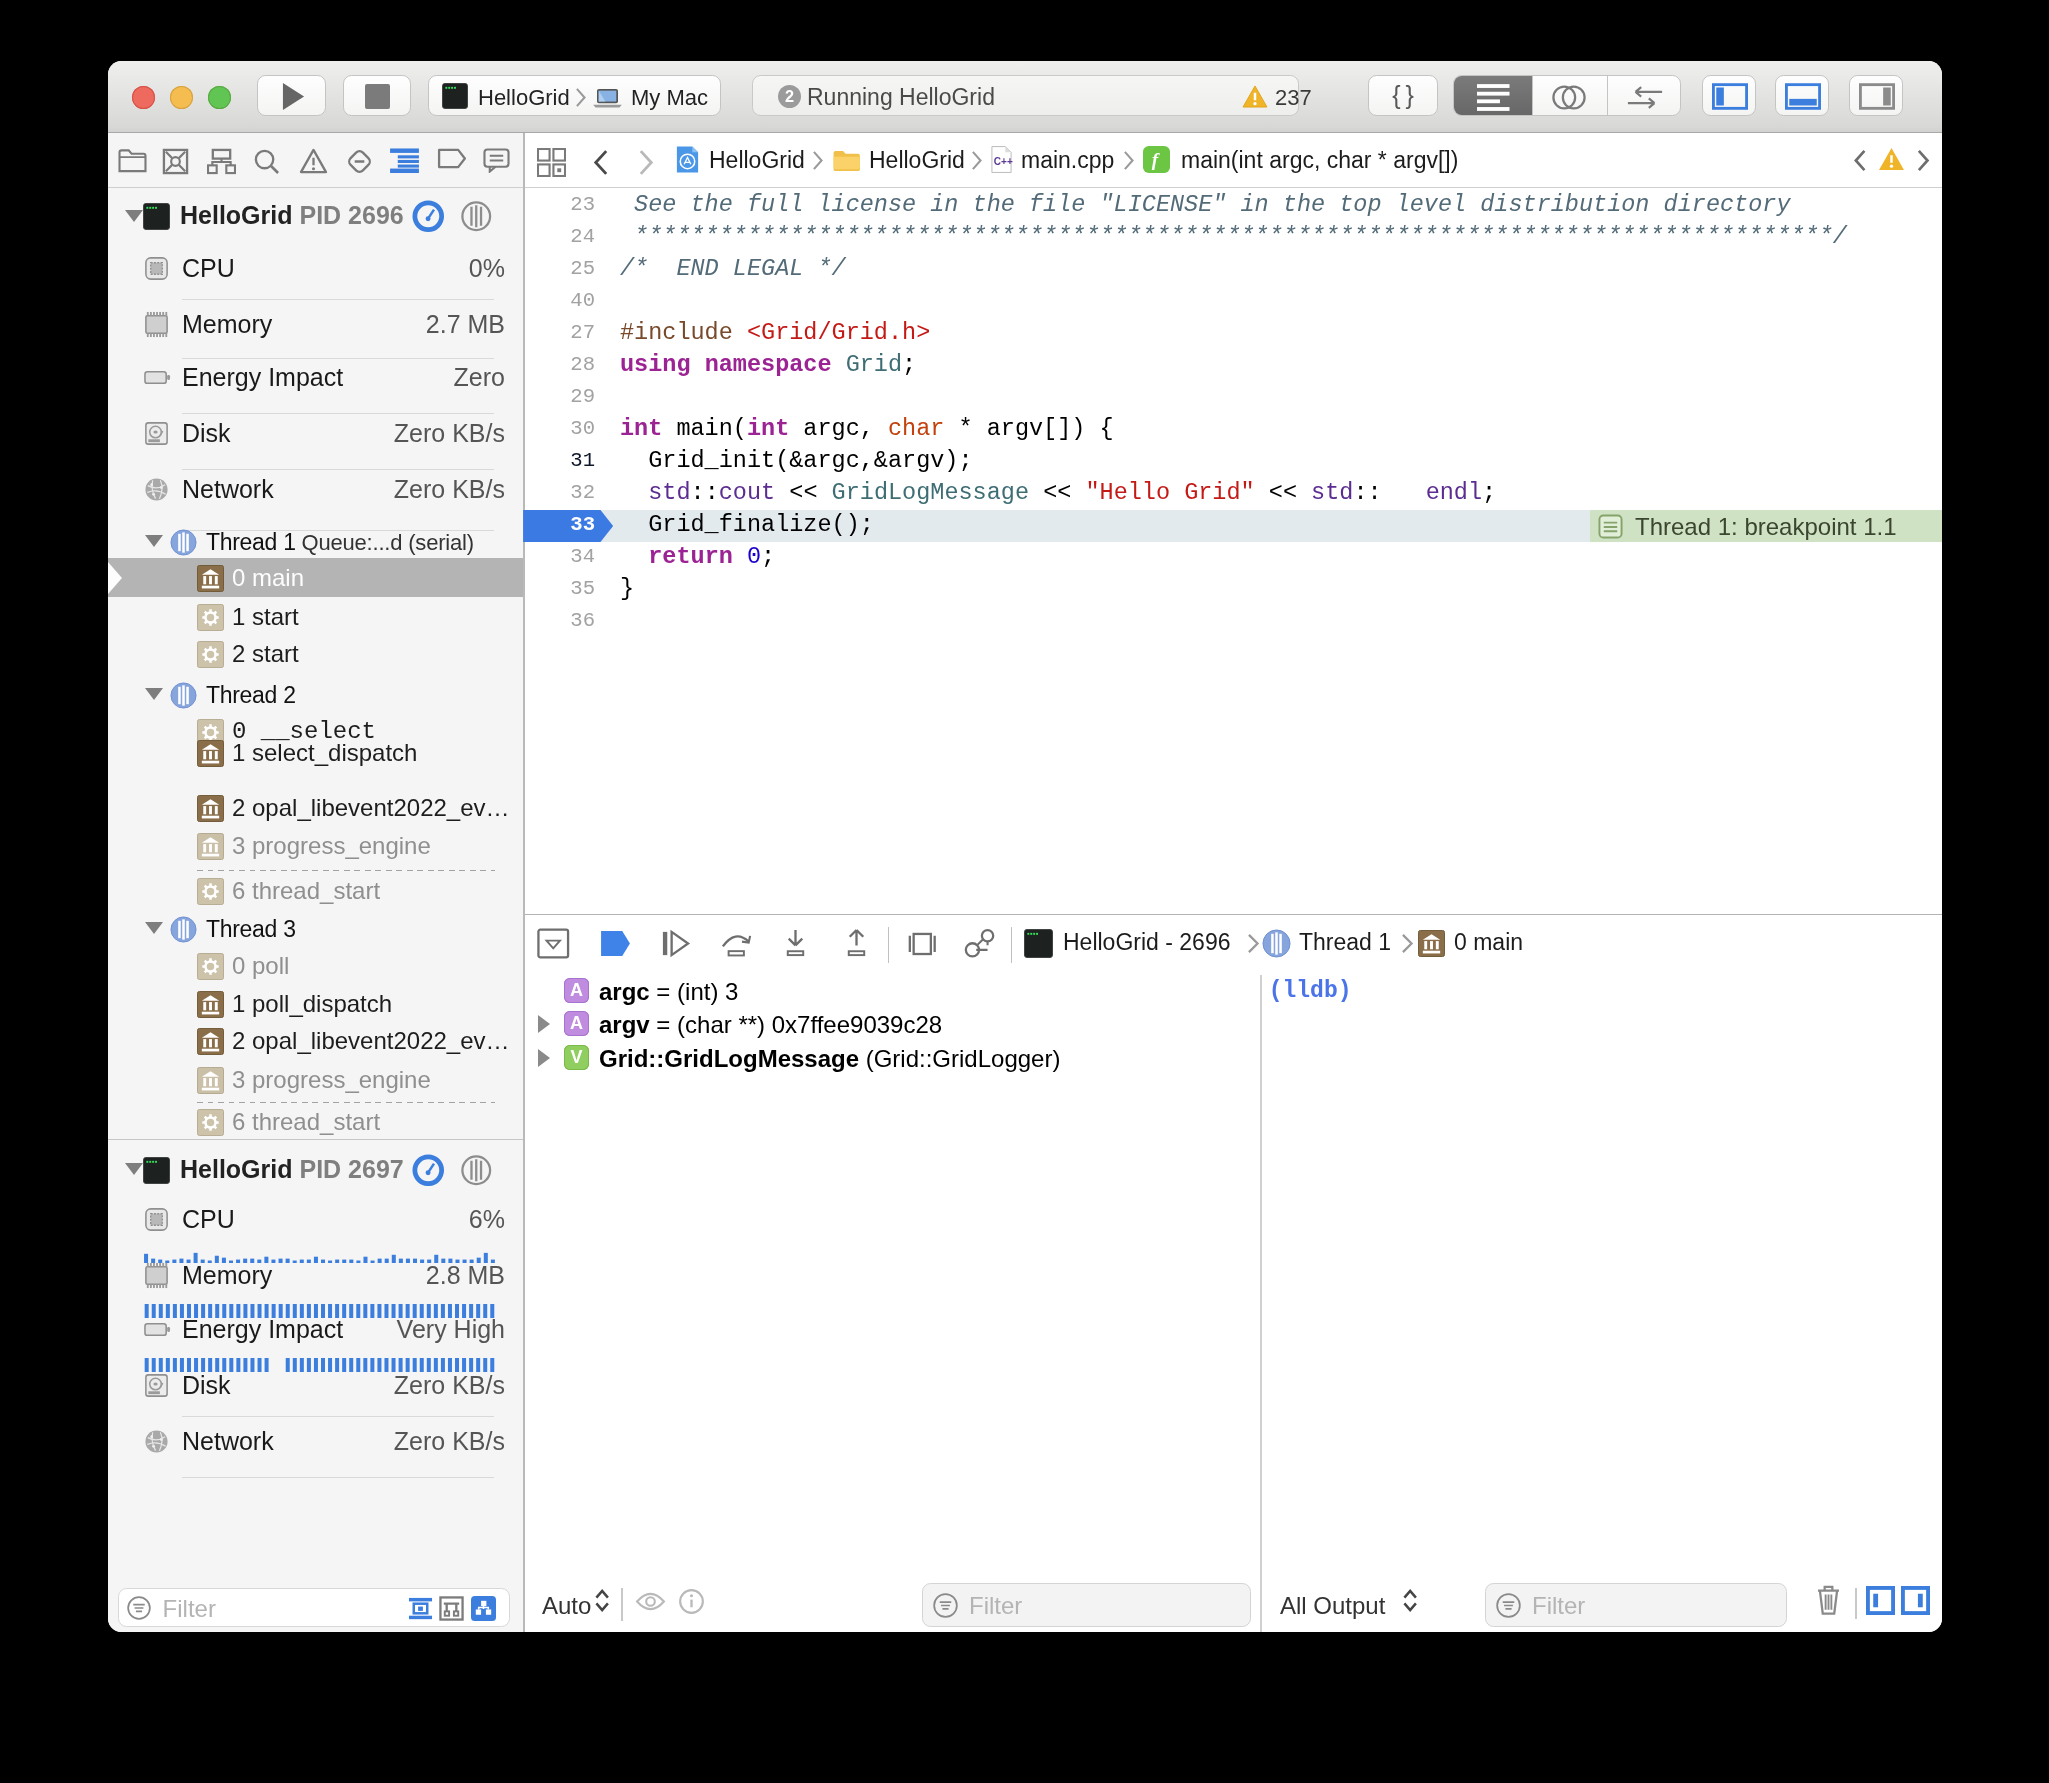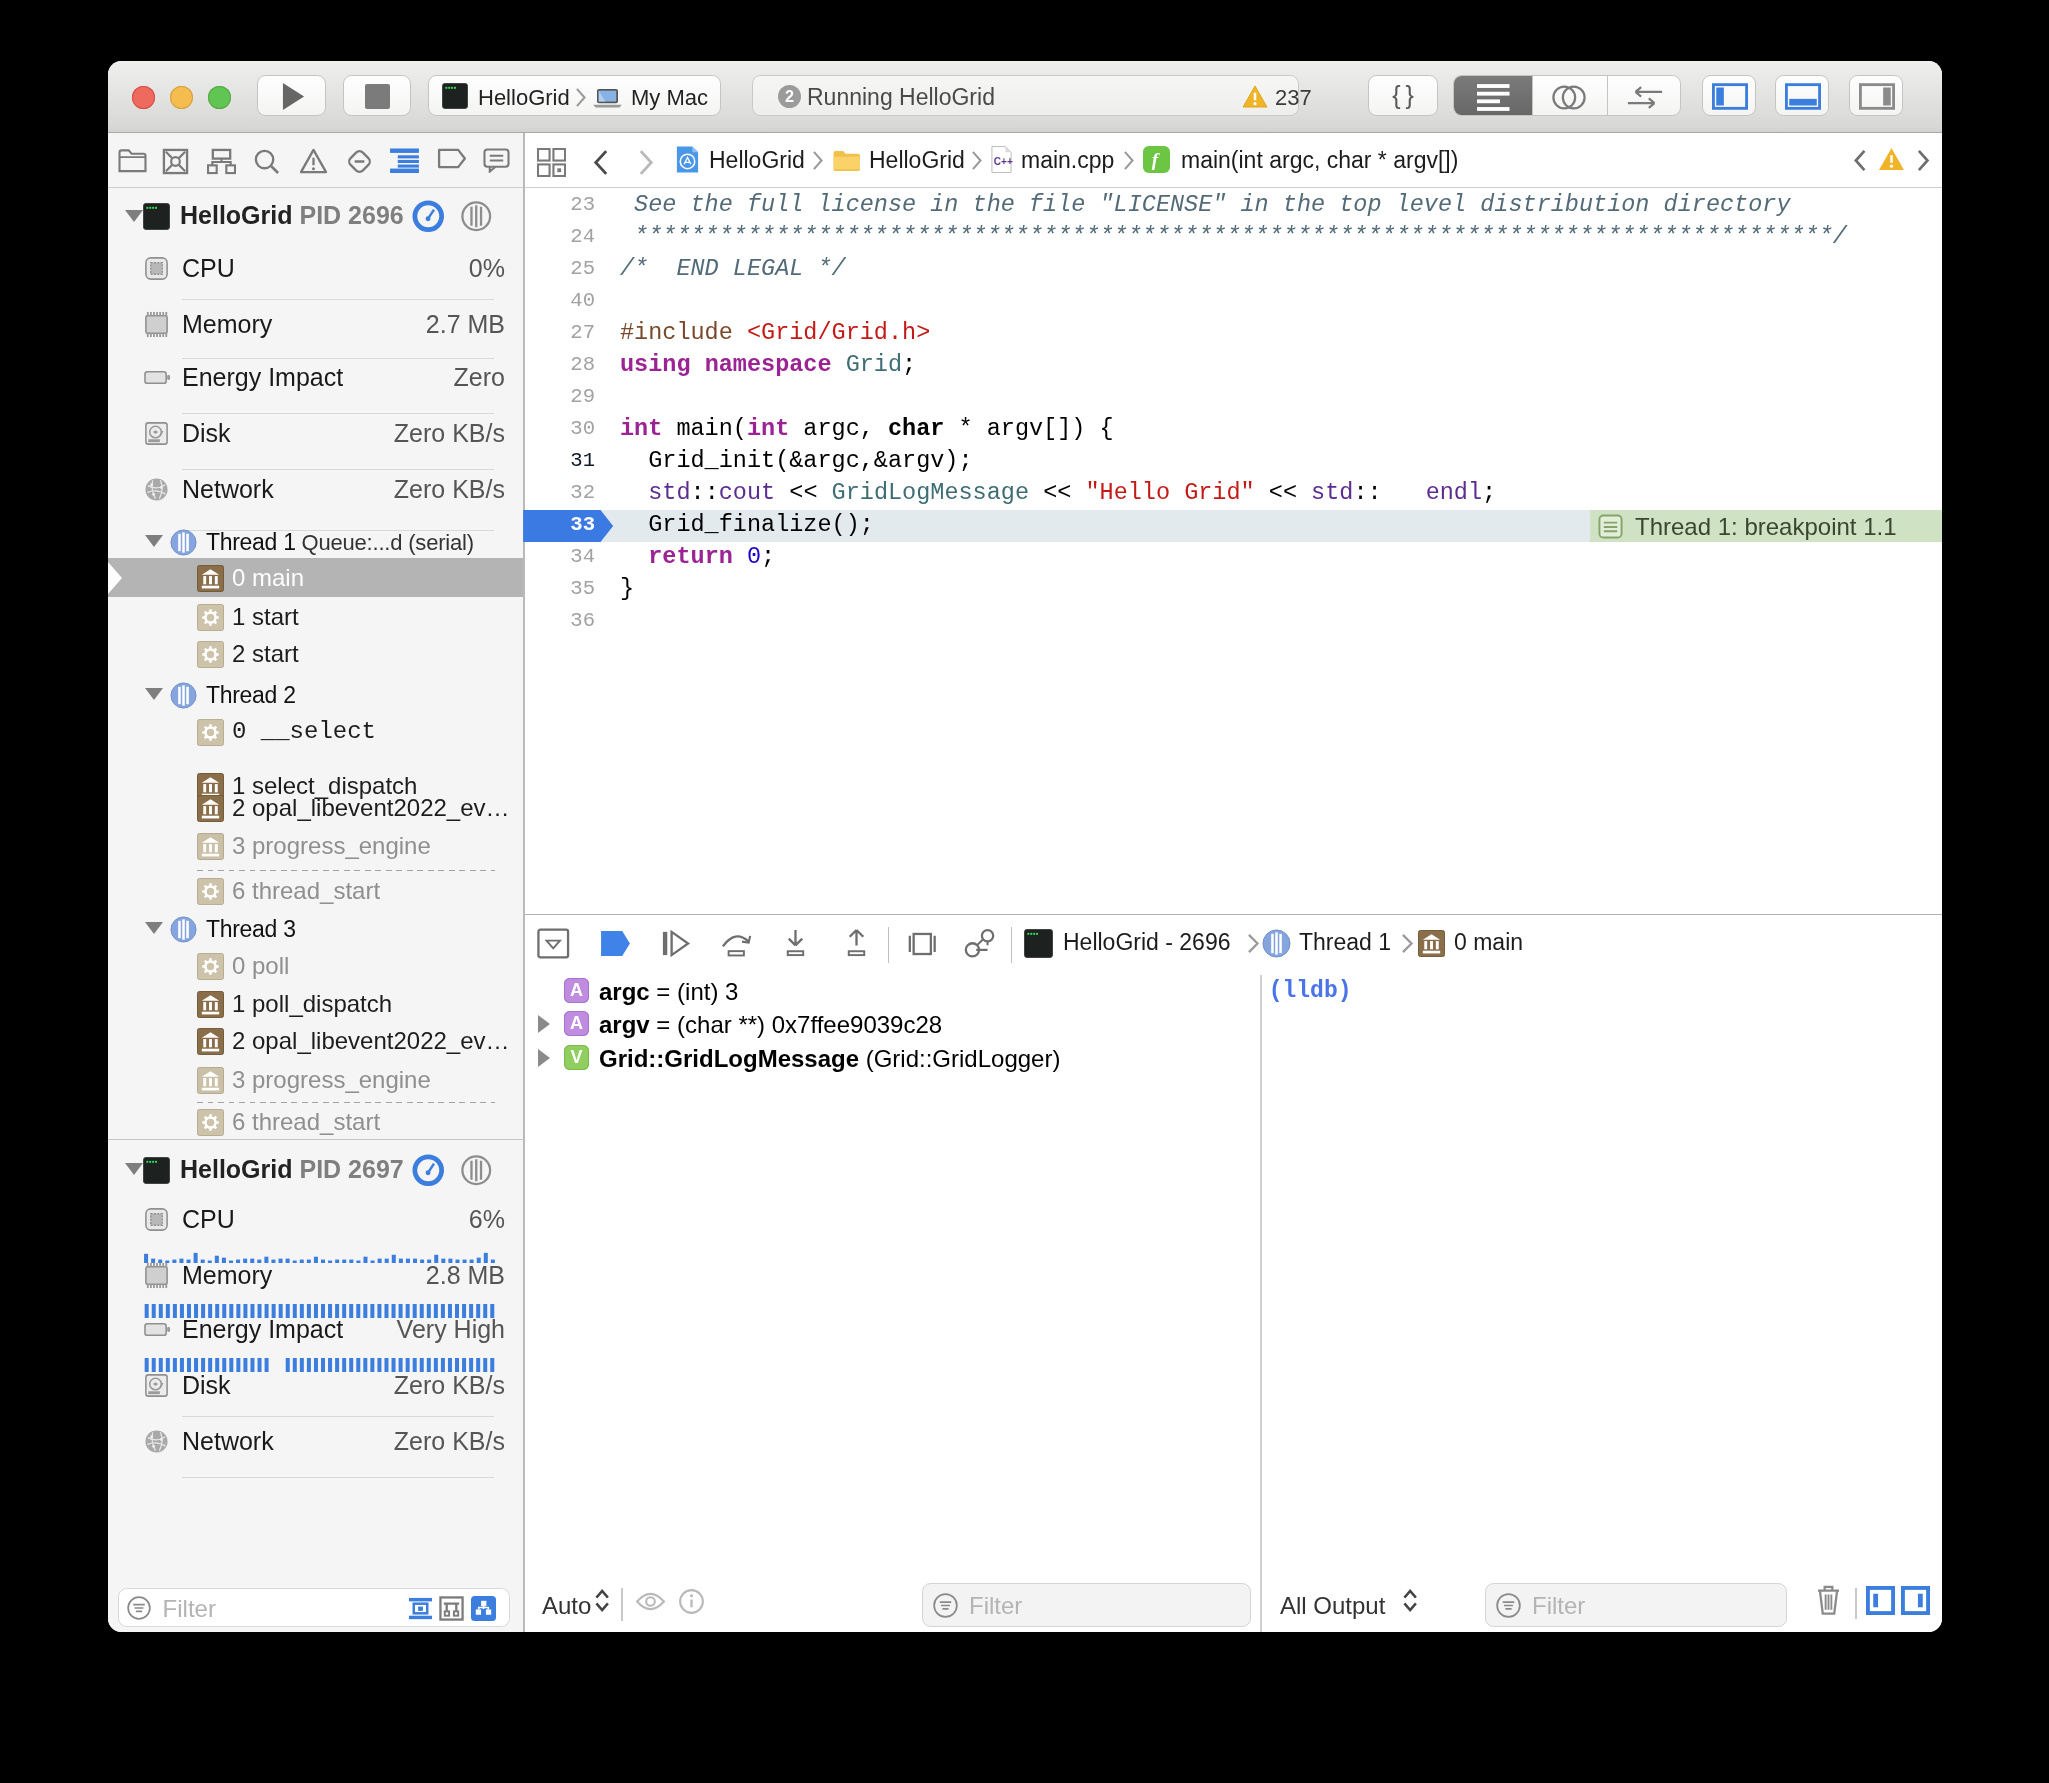"char" span { color: #000000 -> #c2410c; font-weight: bold -> normal }
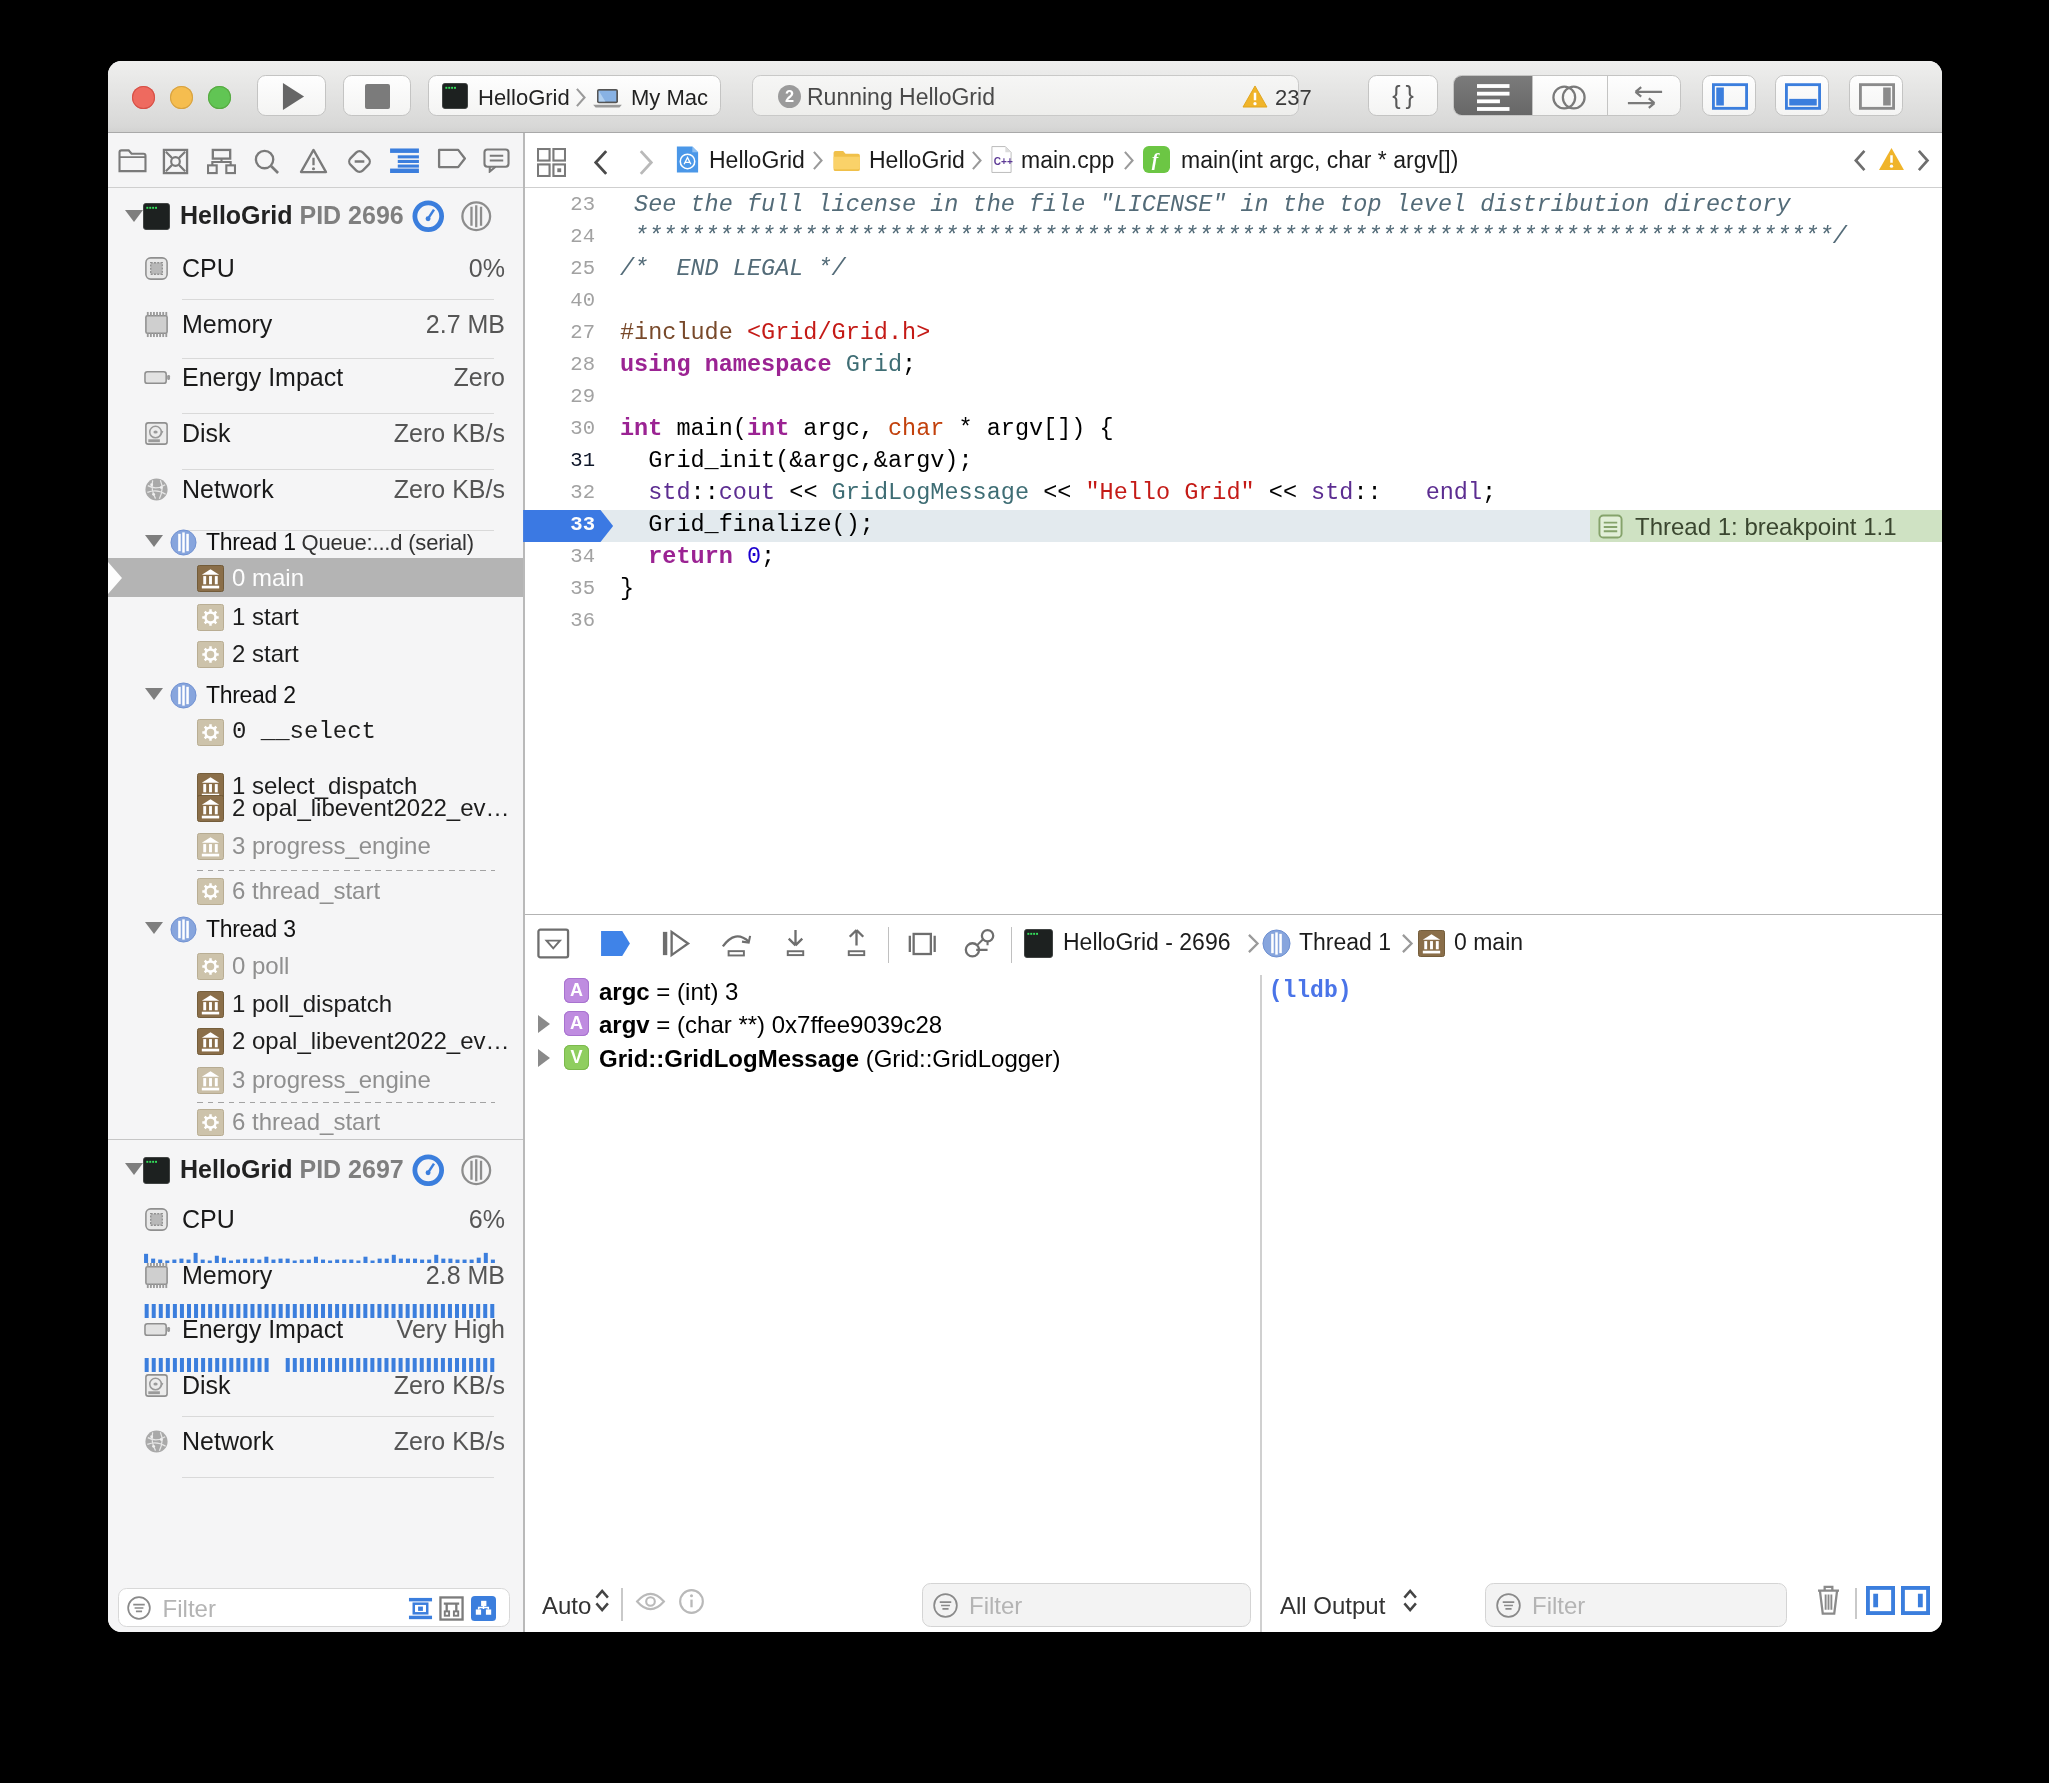"1 select_dispatch" div.srow { top: 579px -> 546px }
